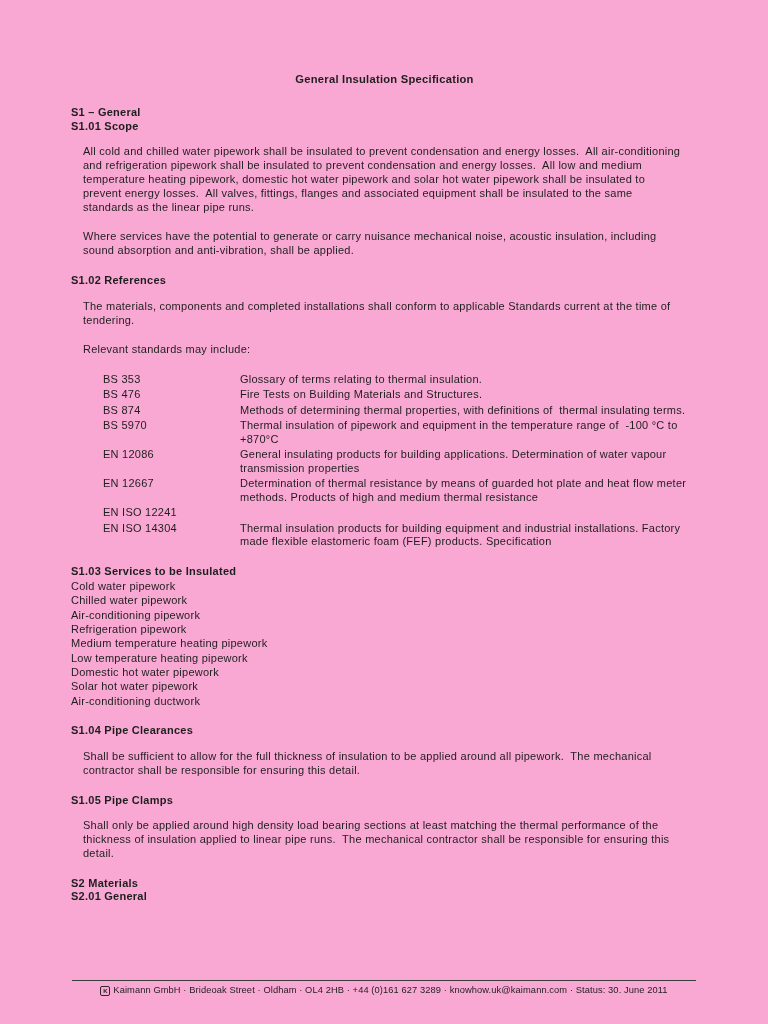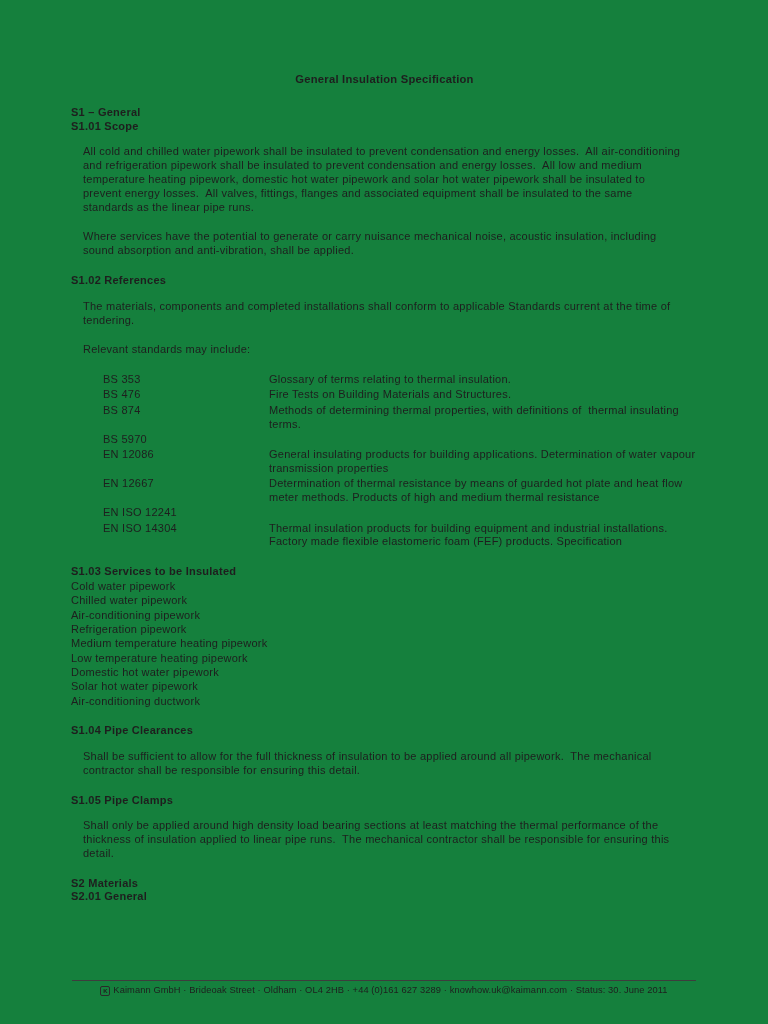"General Insulation Specification" .page { background: #15803d -> #f9a8d4 }
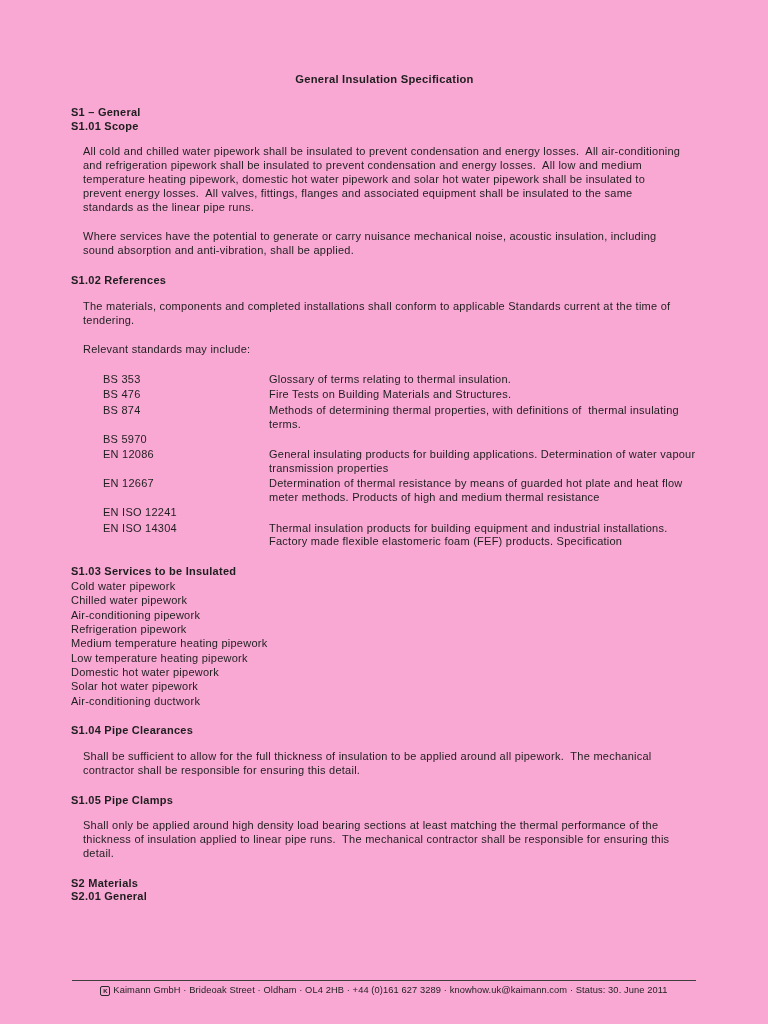"Glossary of terms relating to" .sdesc { margin-left: 29px -> none }
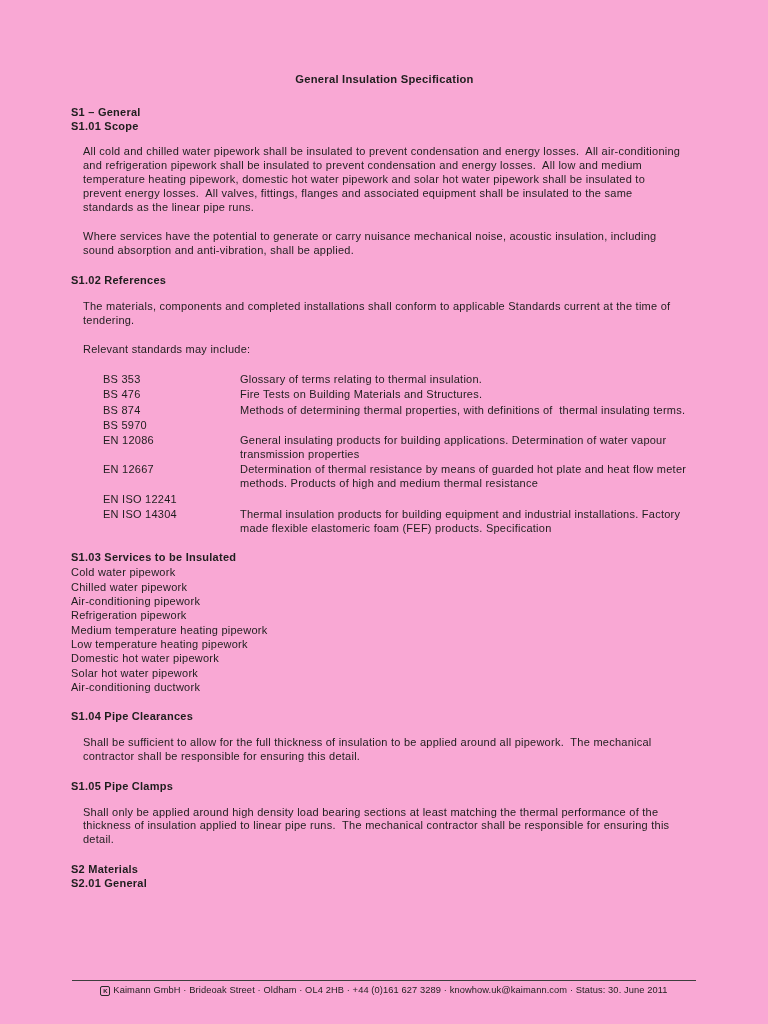"Thermal insulation of pipework and" div.sdesc { html: none -> <div>Thermal insulation of pipework and equipment in the temperature range of -100 °C to +870°C</div> }
